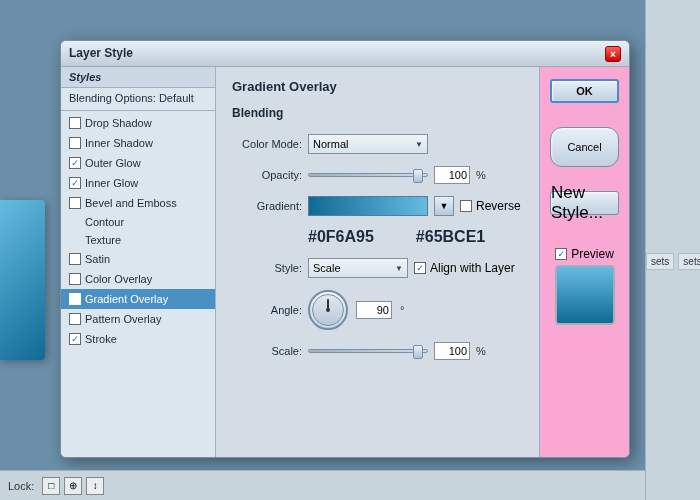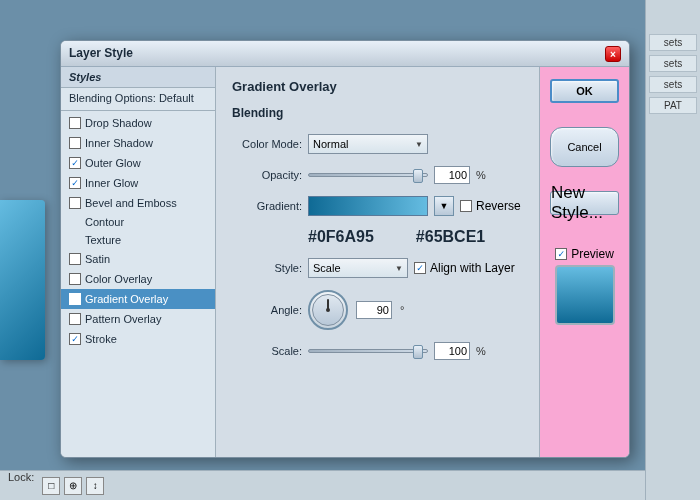"sets" .right-panel { flex-direction: column -> row; padding-top: 34px -> 22px }
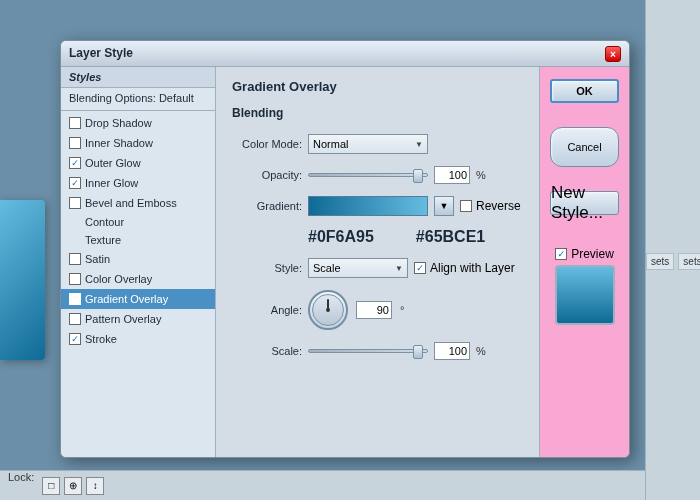"Lock:" .bottom-bar { align-items: none -> center }
